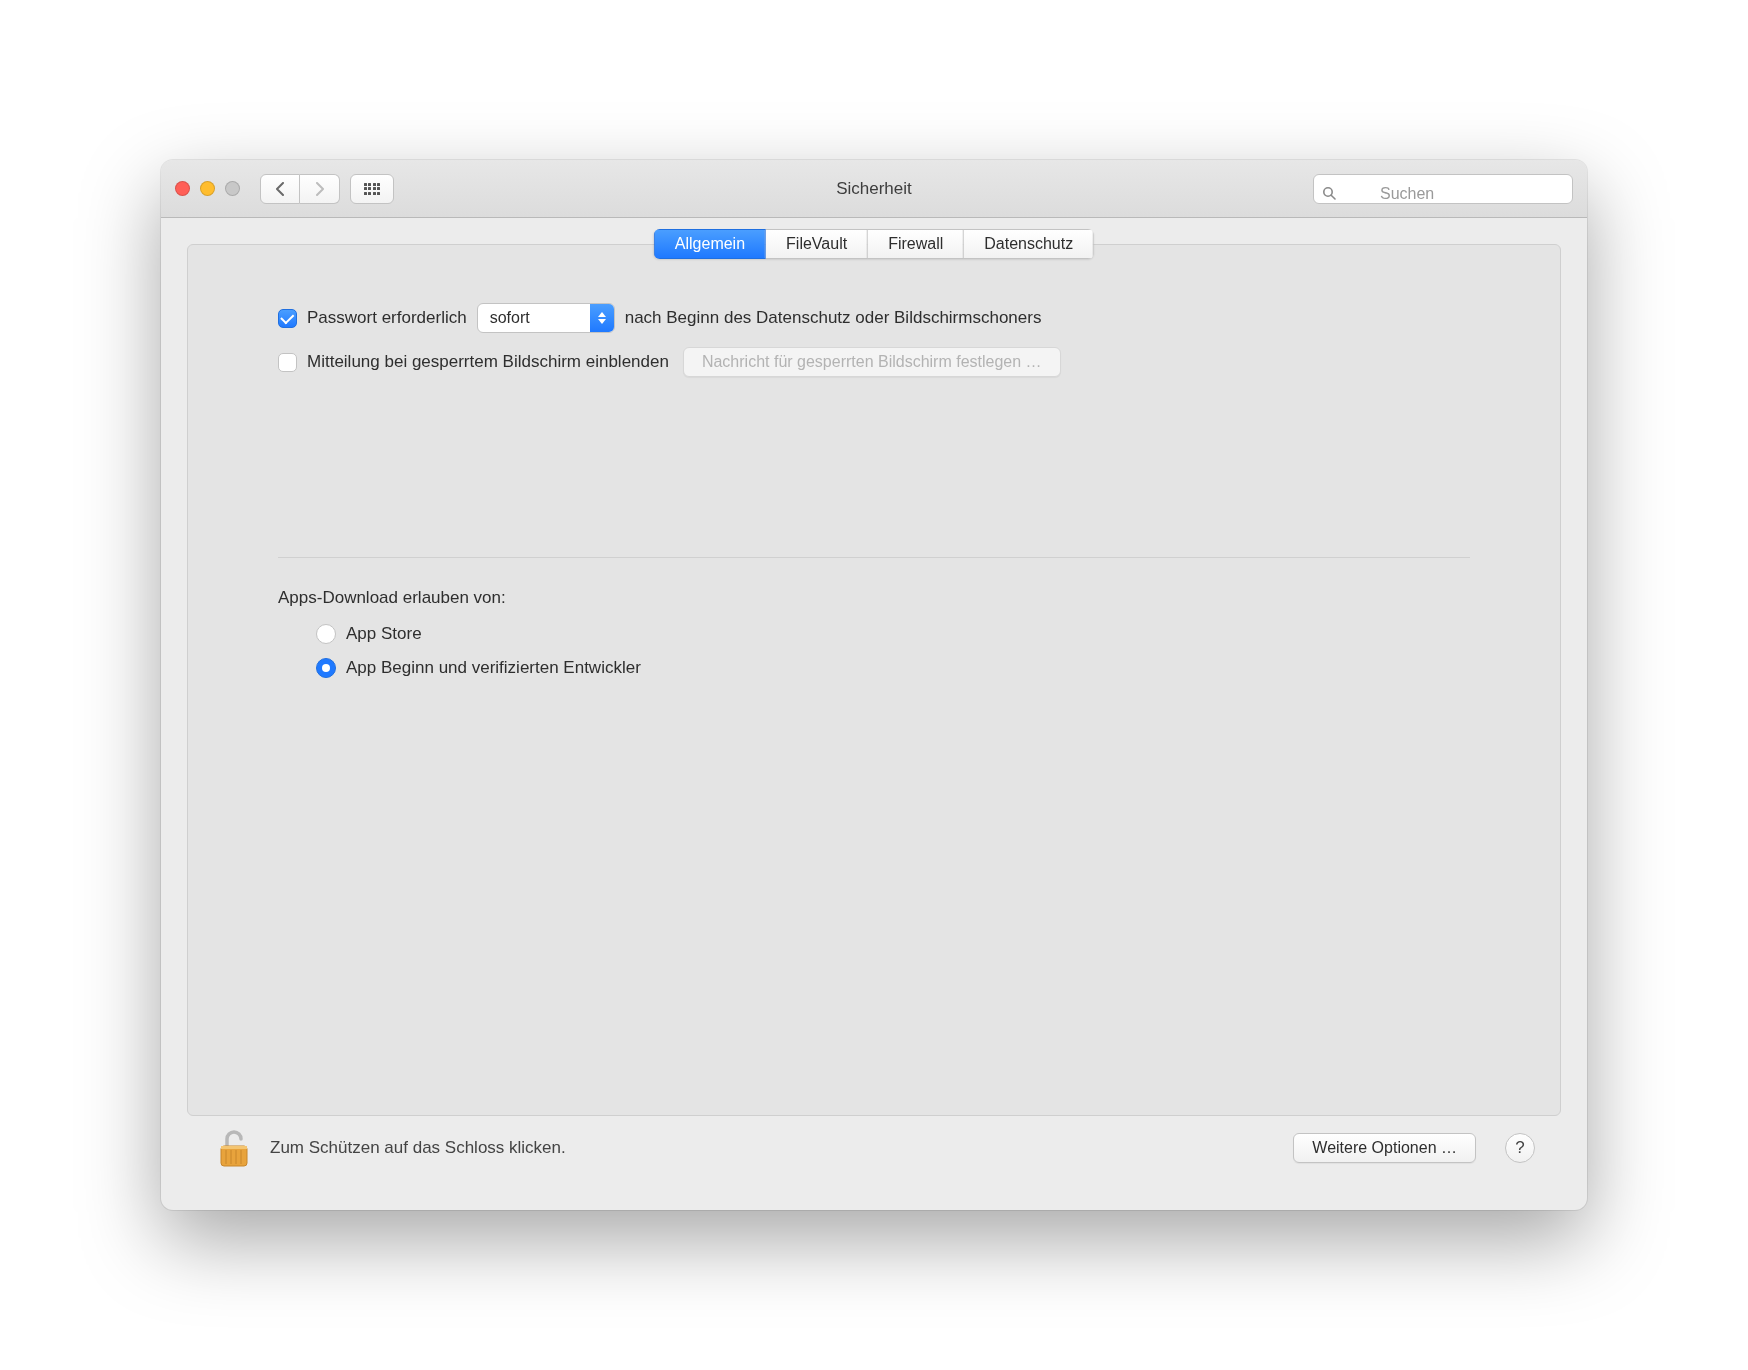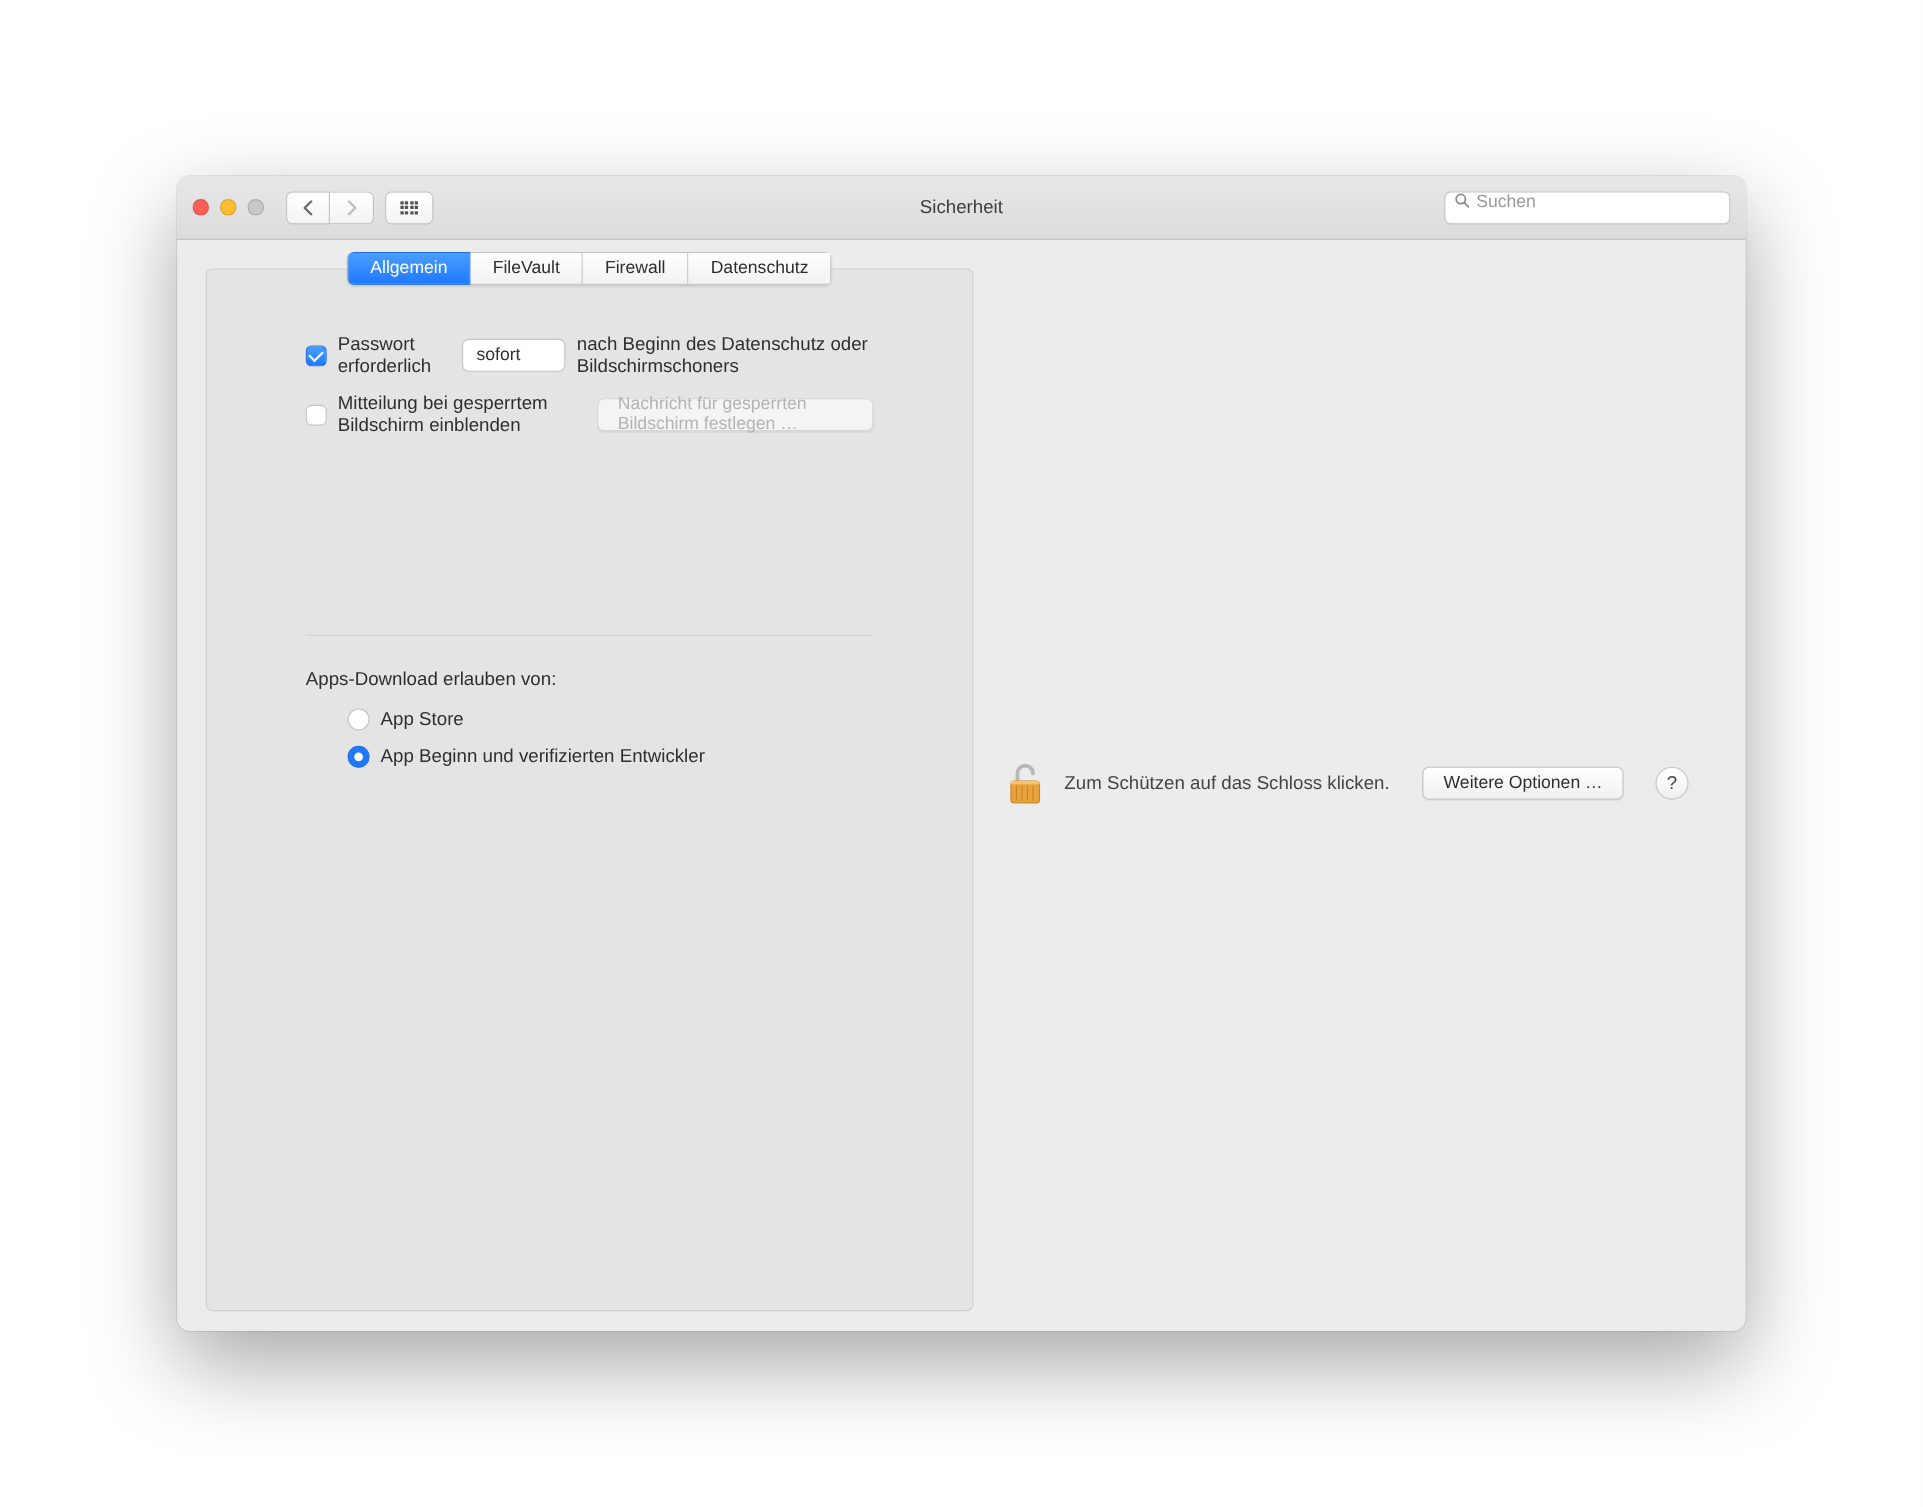"Suchen" .search-wrap { align-items: flex-start -> flex-end; gap: none -> 38px }
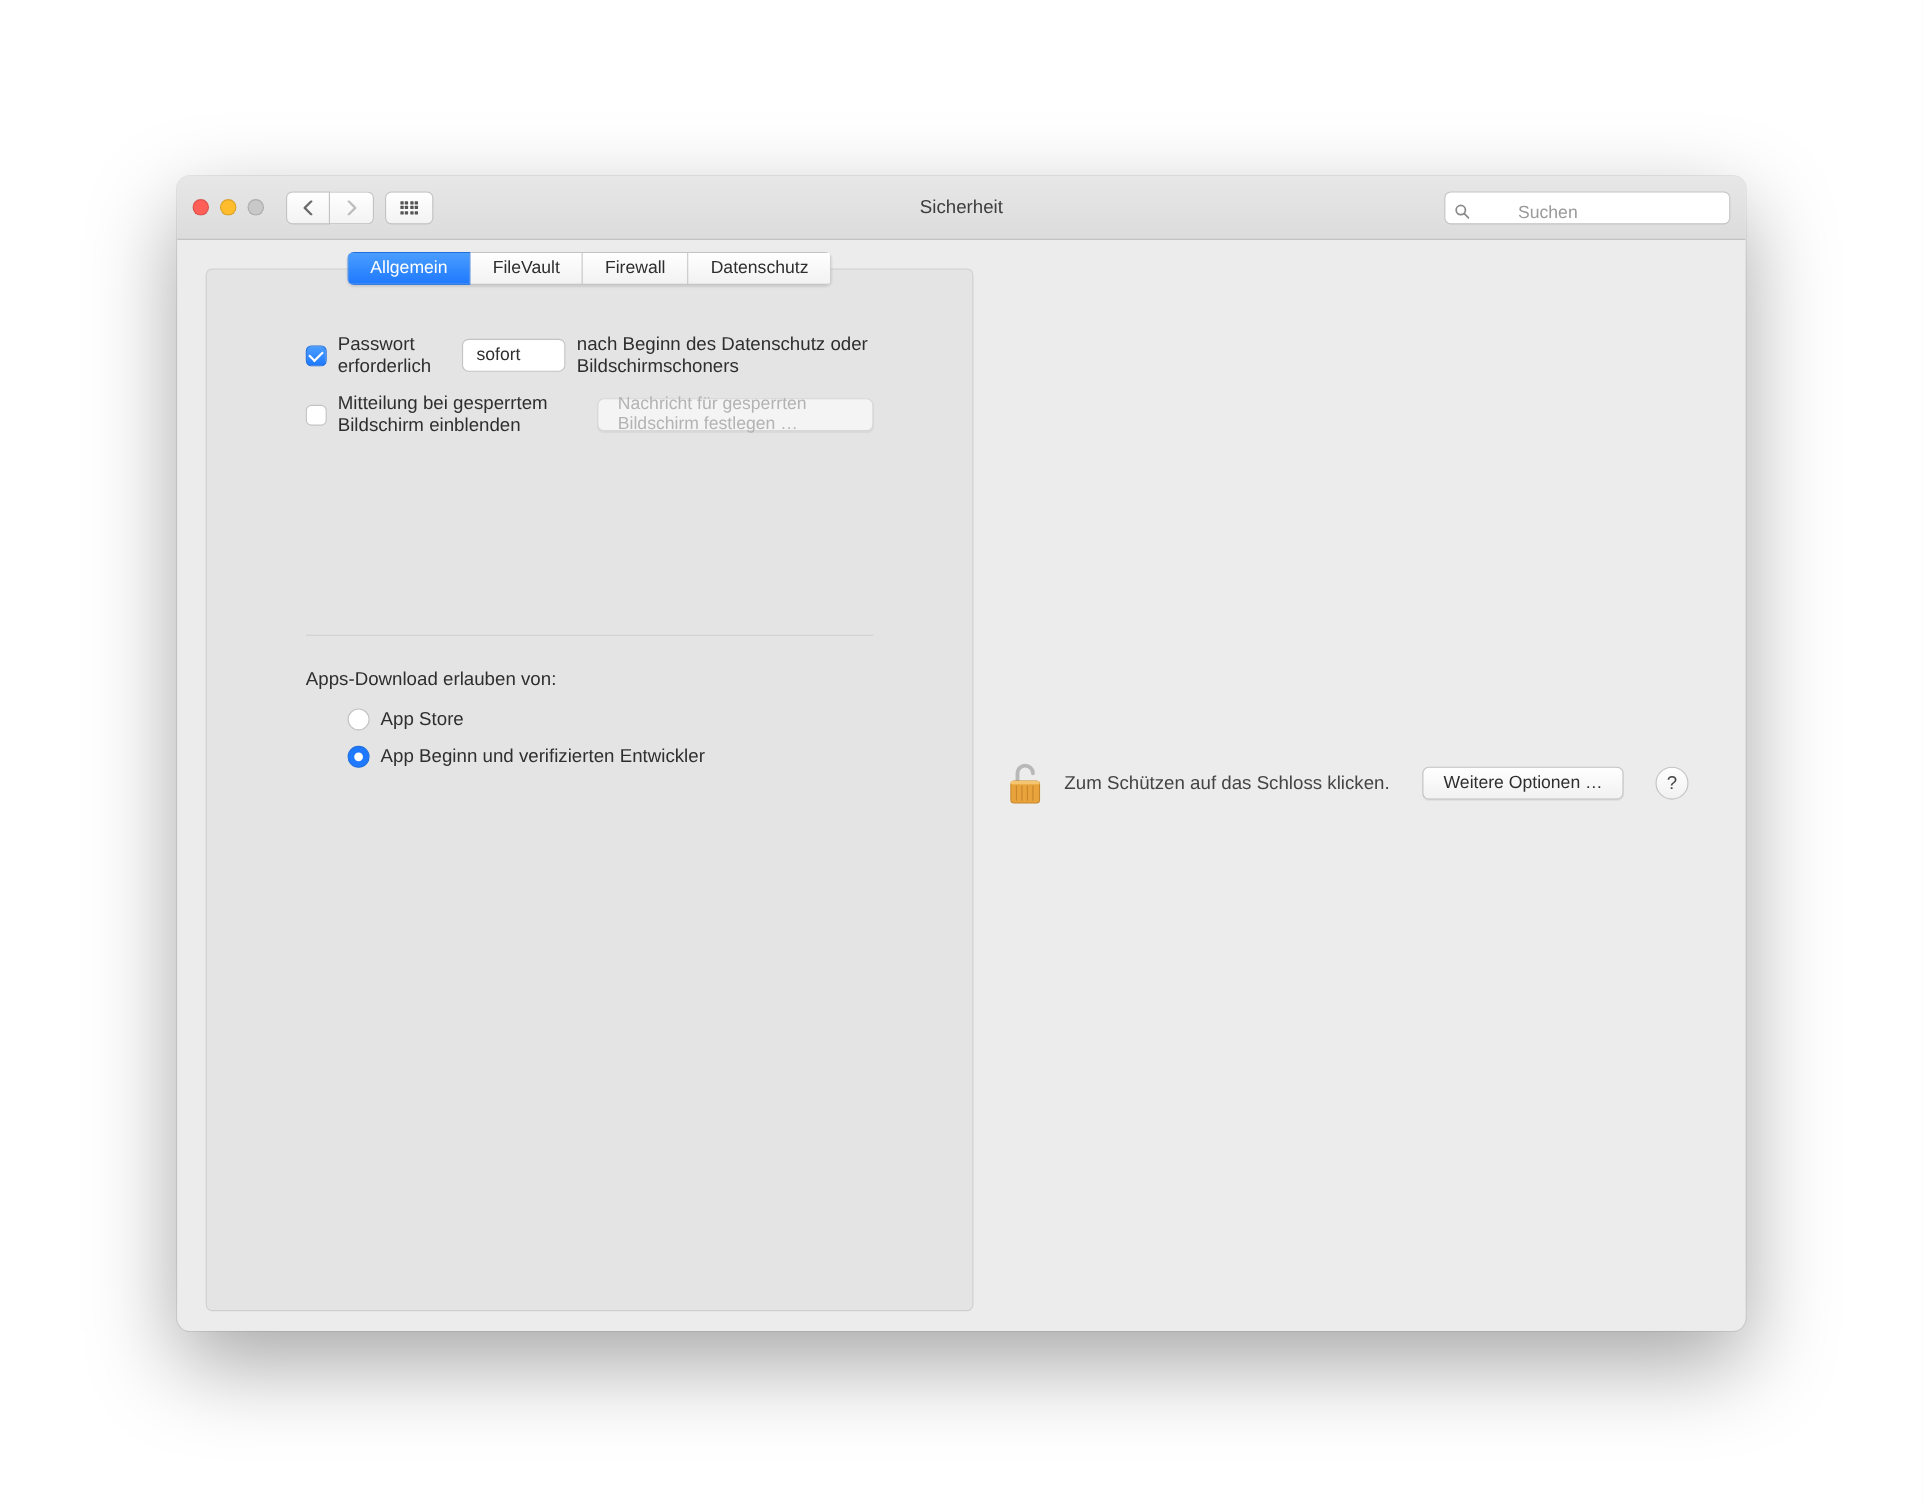"Allgemein" .content-wrap { flex-direction: row -> column }
